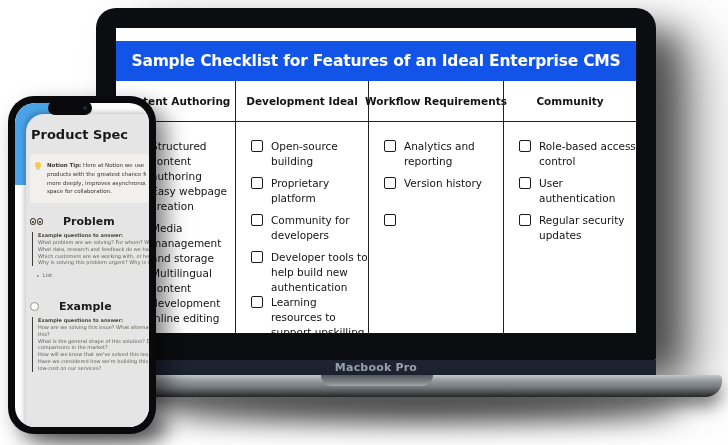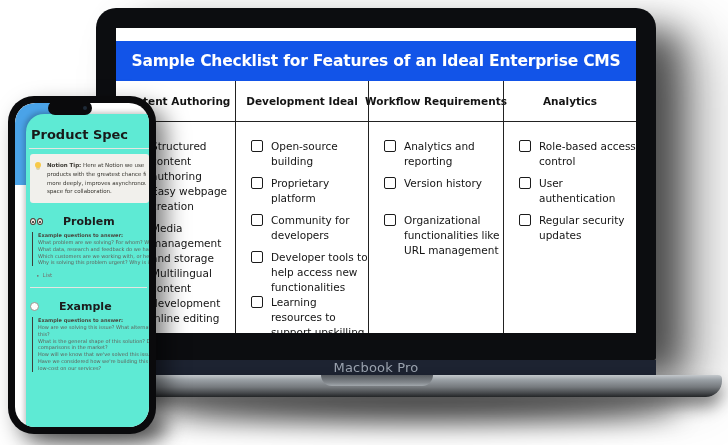"Analytics" div.col-header { text: Analytics -> Community }
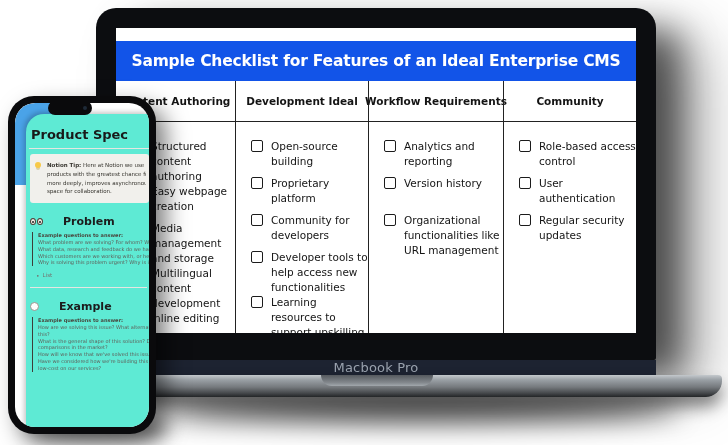"Product Spec" .sheet { background: #5eead4 -> #e5e5e5 }
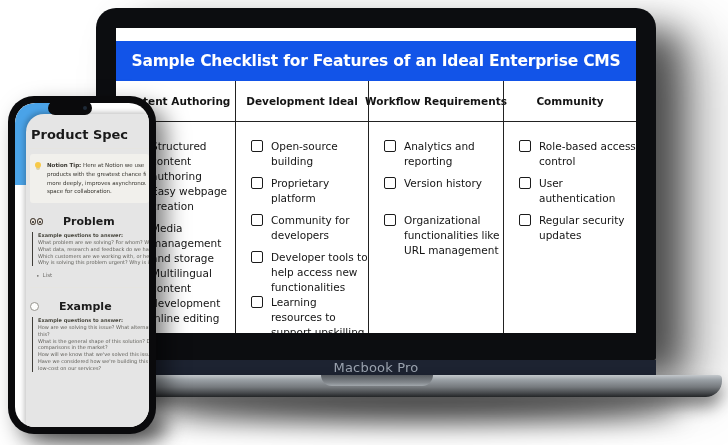"Organizational functionalities like URL" span.check-text { html: <span>Organizational functionalities like URL management</span> -> none }
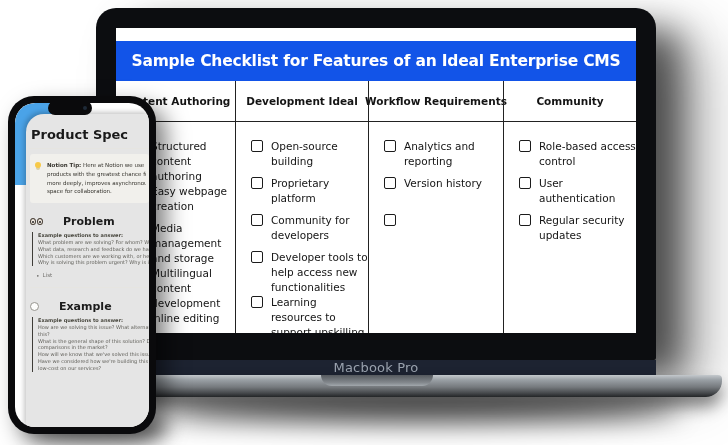"Developer tools to help access" span.check-text { text: access new functionalities -> build new authentication }
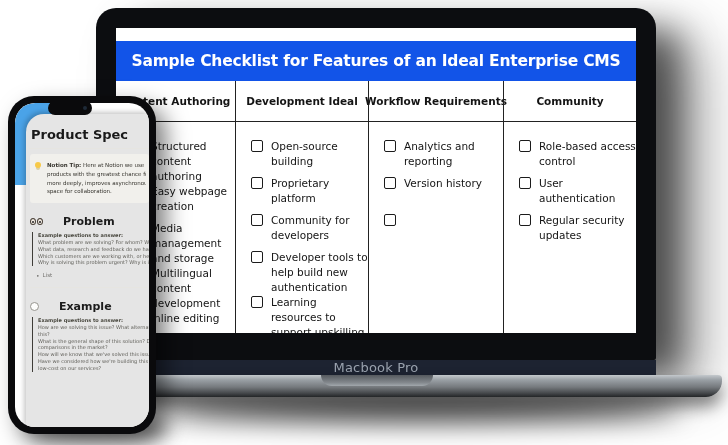"Macbook Pro" .macbar-label { font-size: 13px -> 11px; font-weight: 400 -> 700 }
